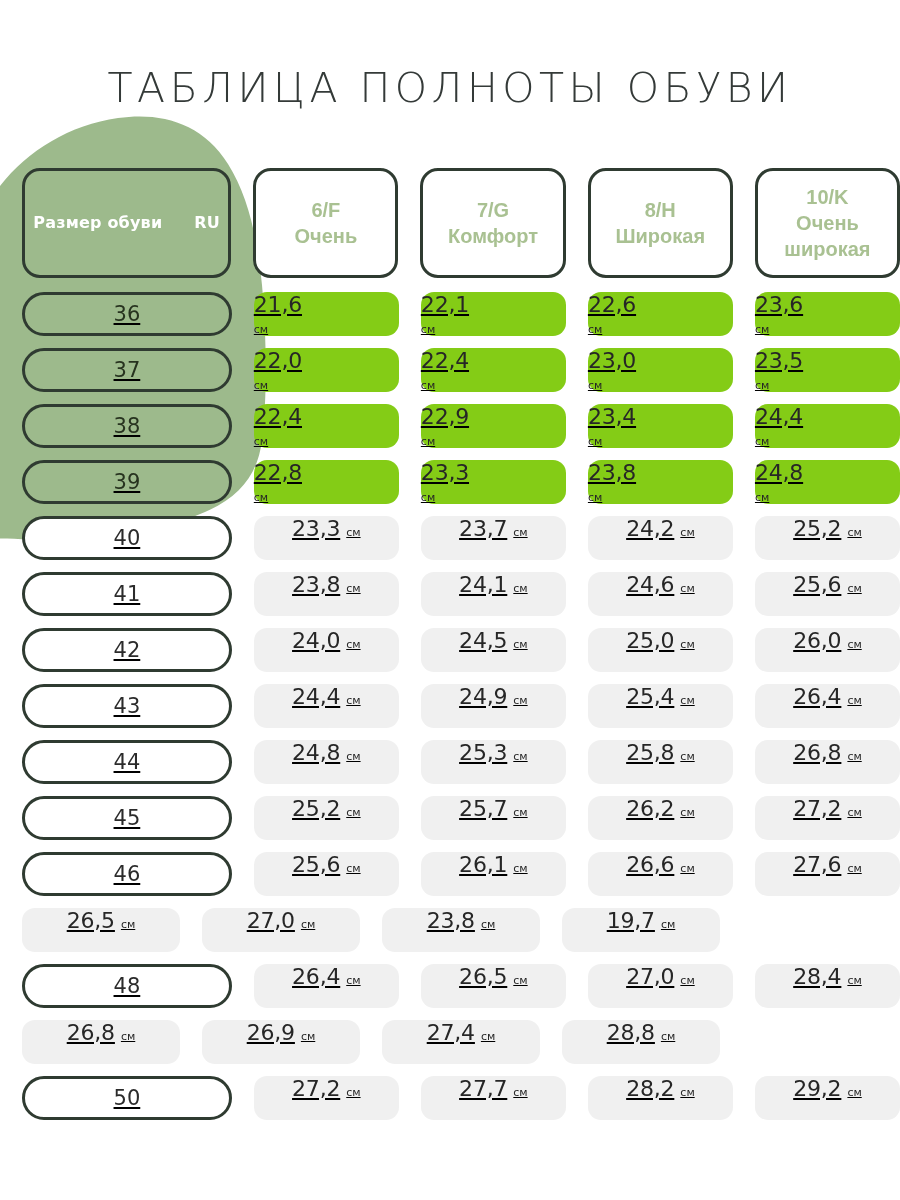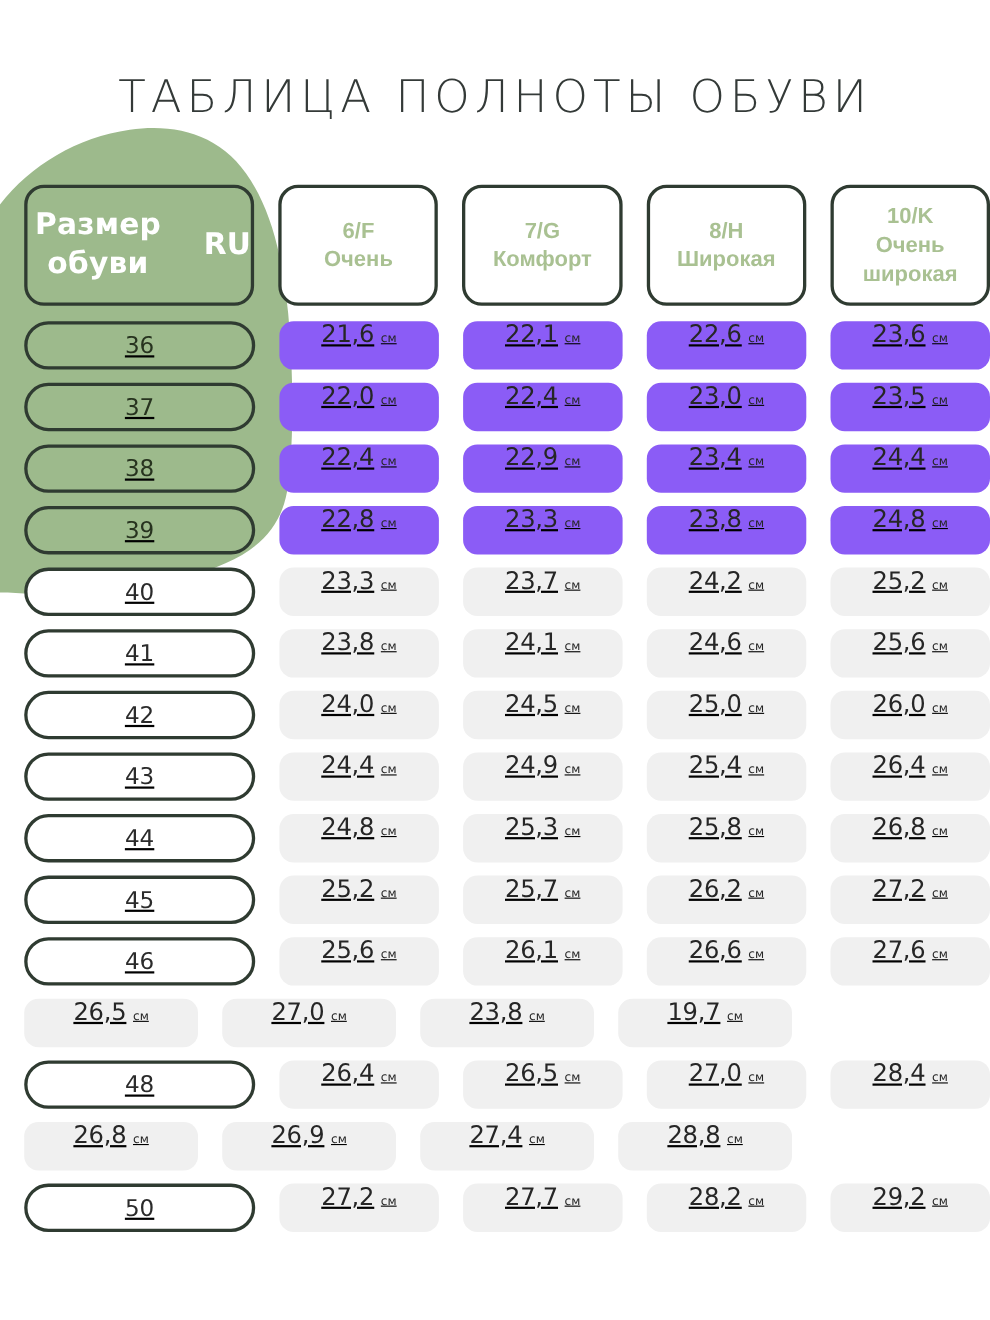"Размер обуви" .size-cell.header-cell { font-size: 27px -> 16px }
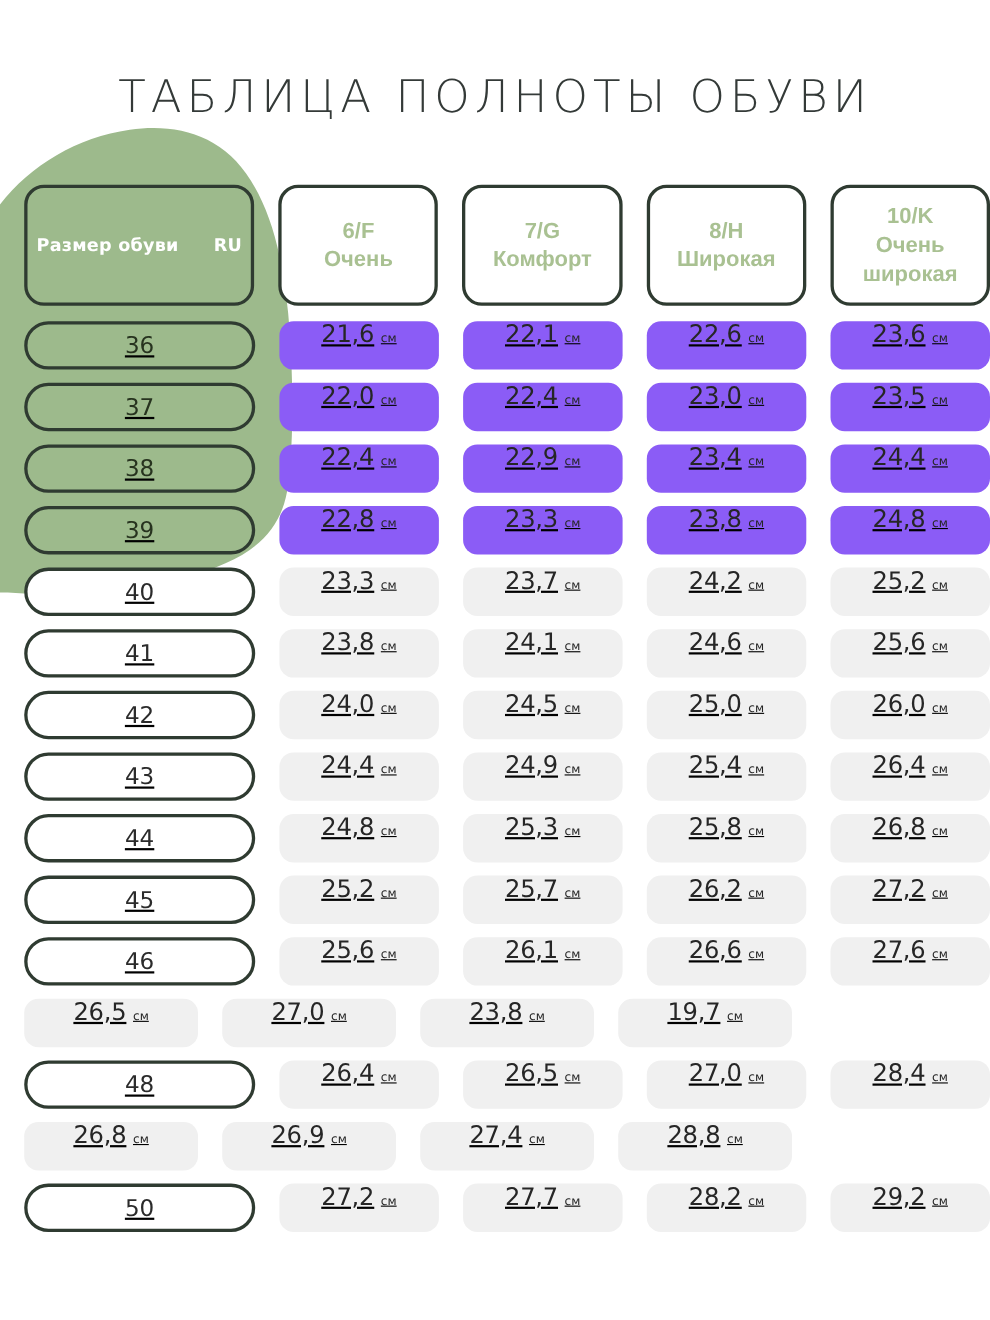"21,6" .data-cell.light { background: #8b5cf6 -> #84cc16; flex-direction: none -> column }
